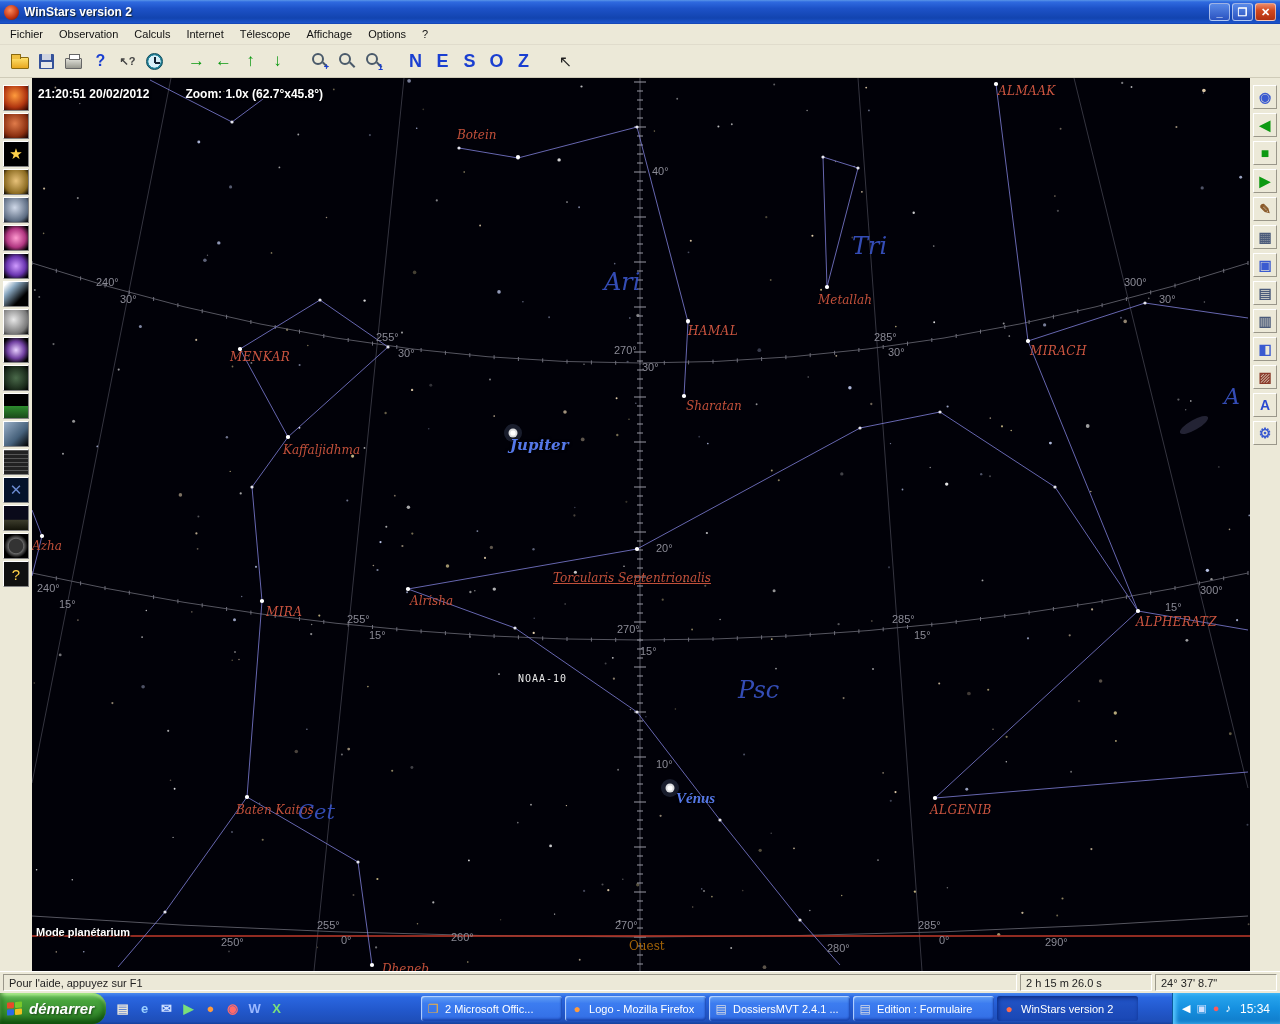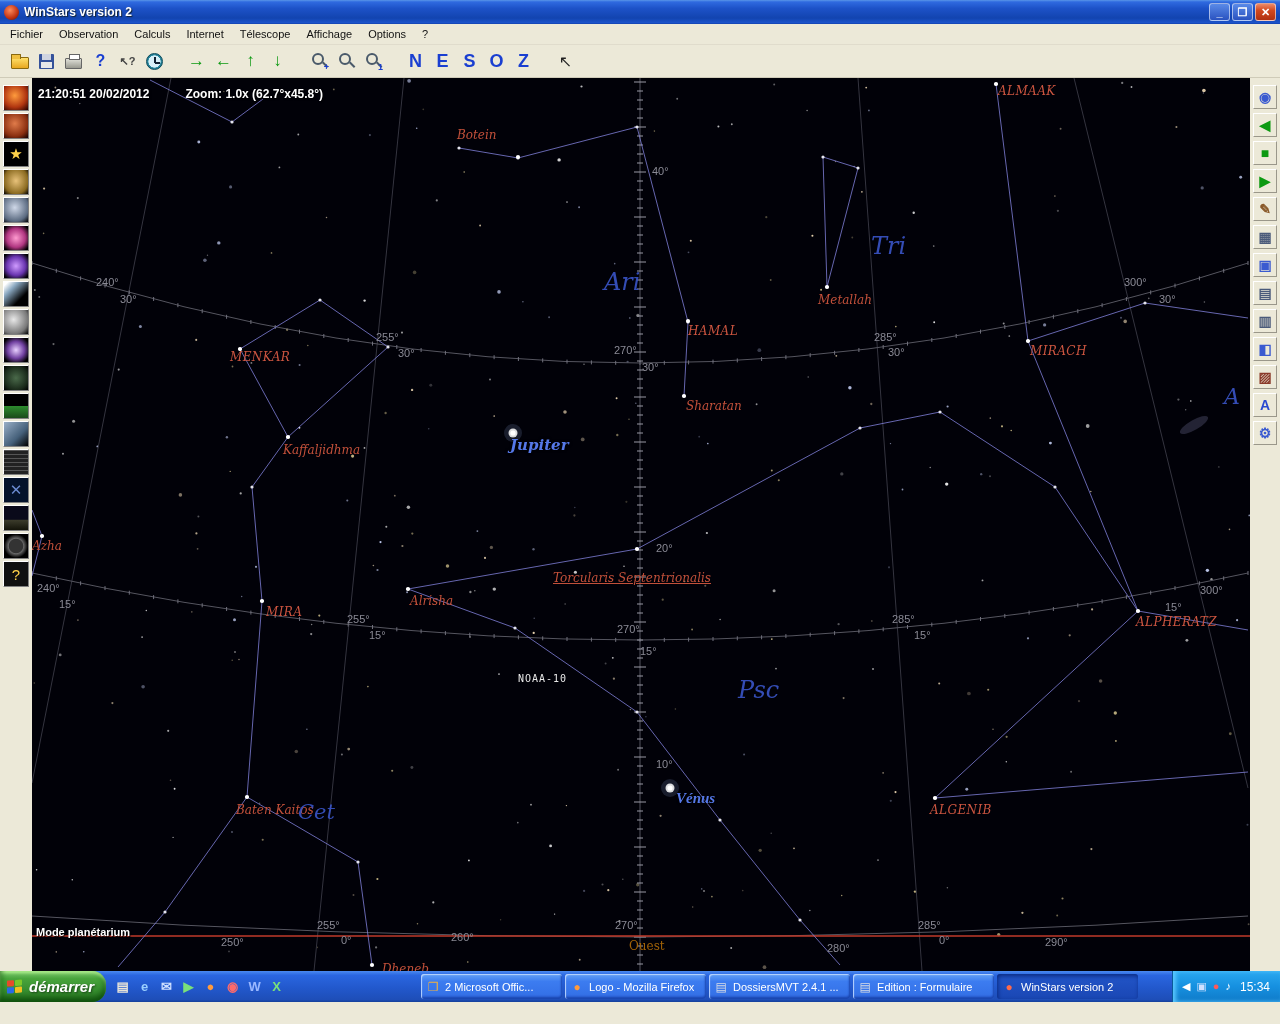"Tri" div.mlabel { margin-left: 19px -> none }
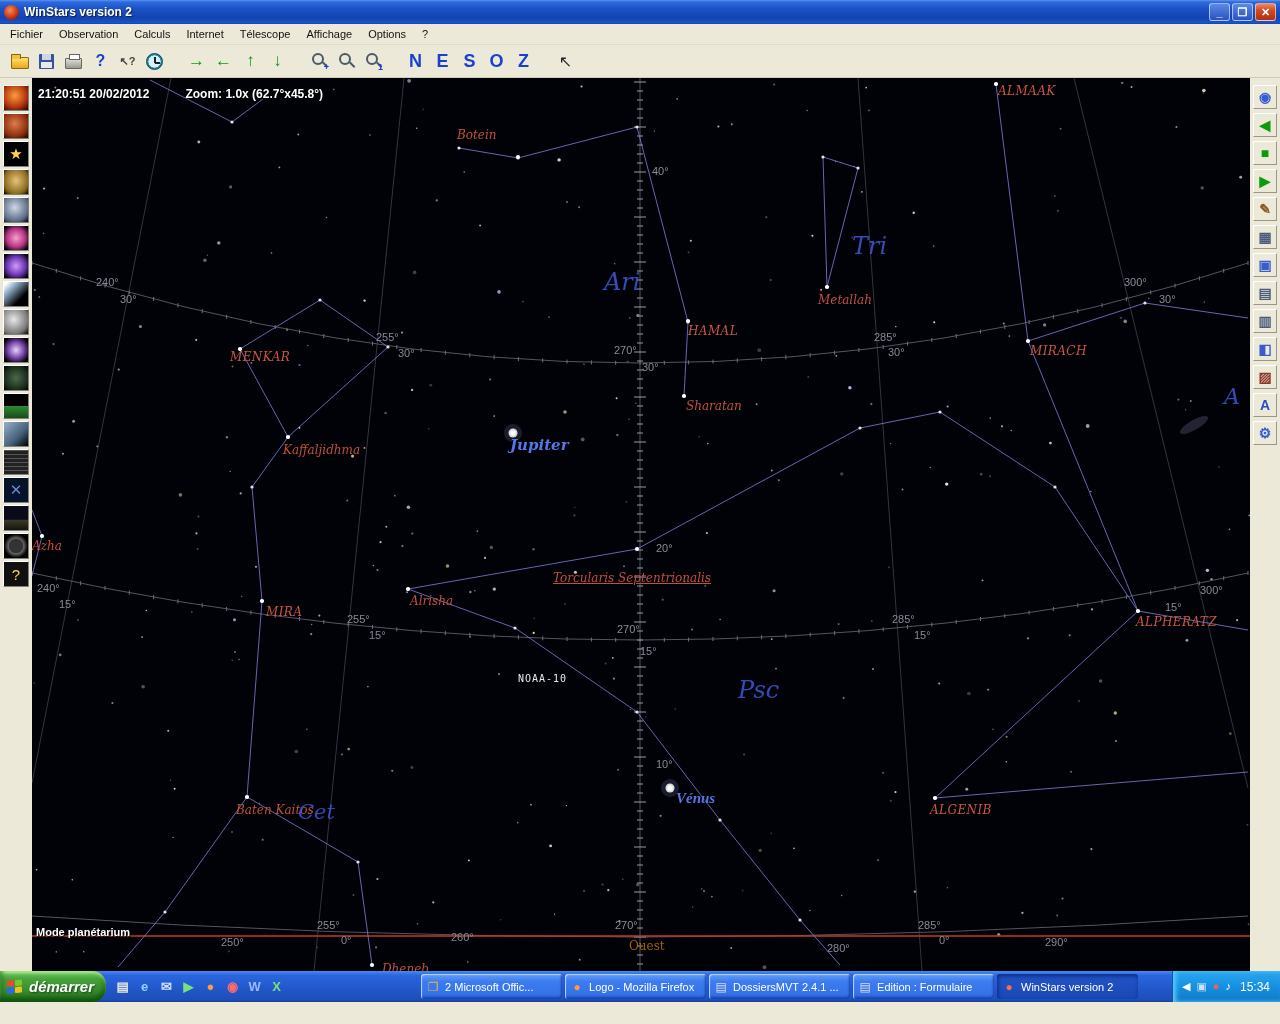"Pour l'aide, appuyez sur F1" div.statusbar { html: none -> <div> <div>Pour l'aide, appuyez sur F1</div> <div>2 h 15 m 26.0 s</div> <div>24° 37' 8.7"</div> </div> }
